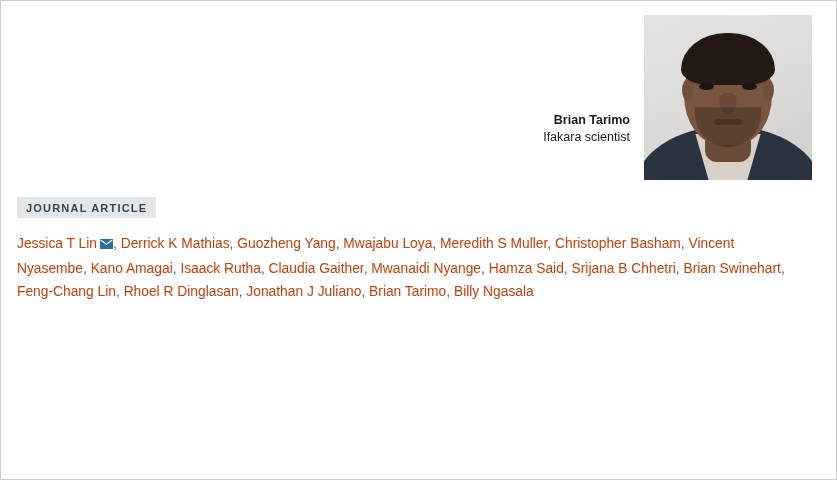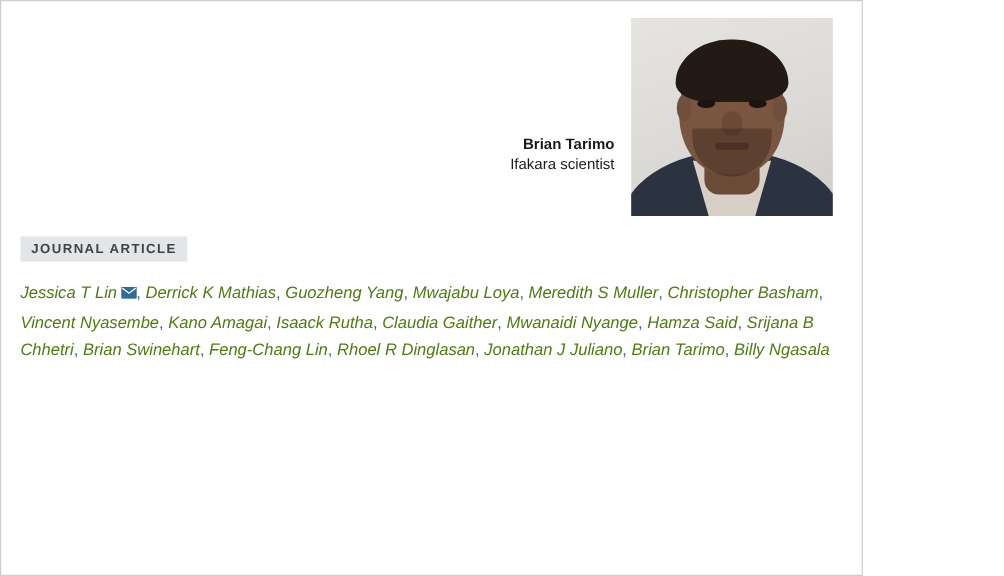"Brian Tarimo" .page { width: 719px -> 837px }
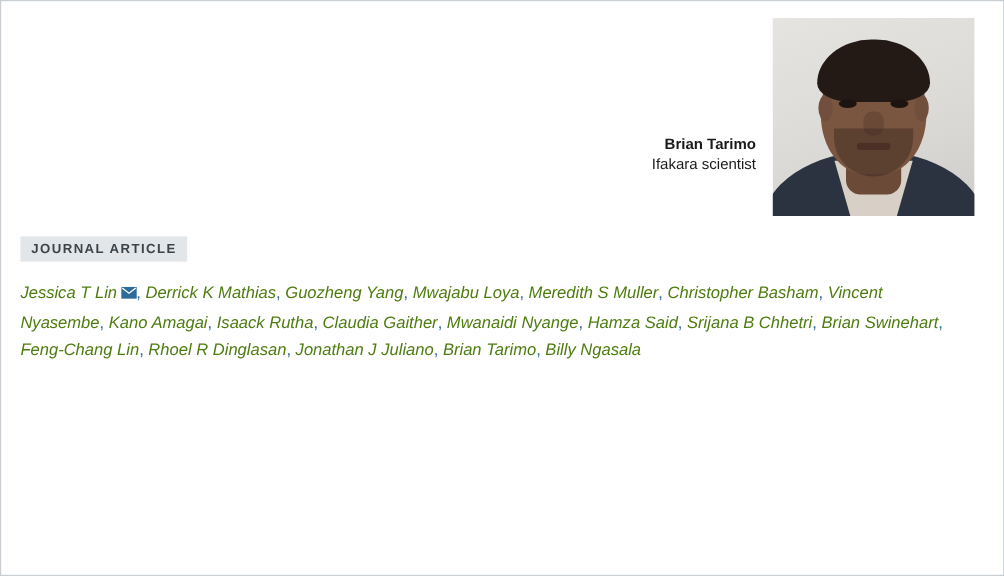"Jessica T Lin" .authors a { color: #4d7c0f -> #c2410c; font-style: italic -> none }
